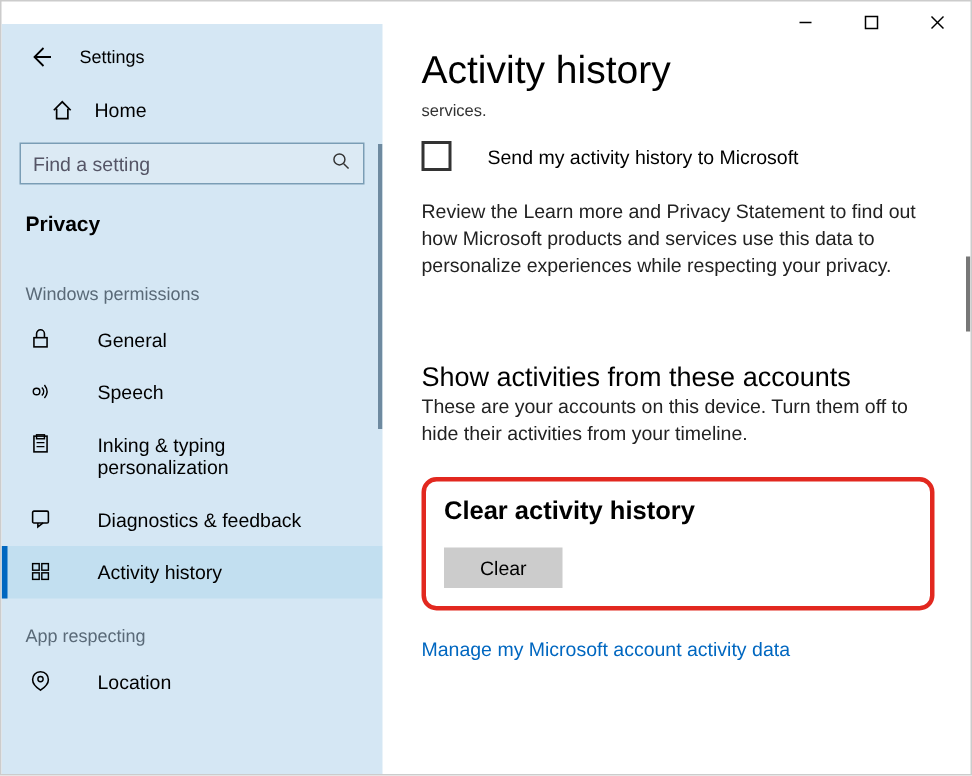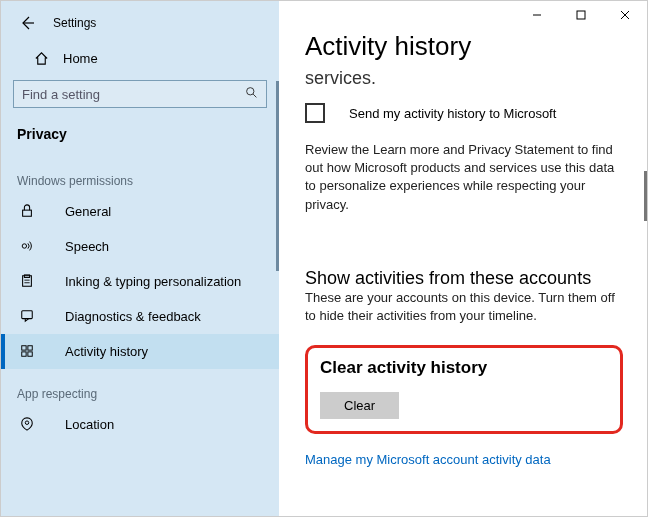"Settings" .sidebar { margin-top: none -> 15px; width: 278px -> 254px }
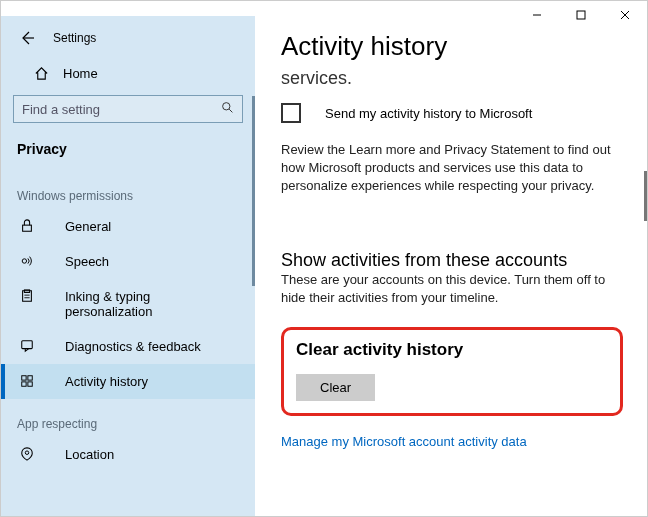"services." .cutoff { font-size: 18px -> 11px }
